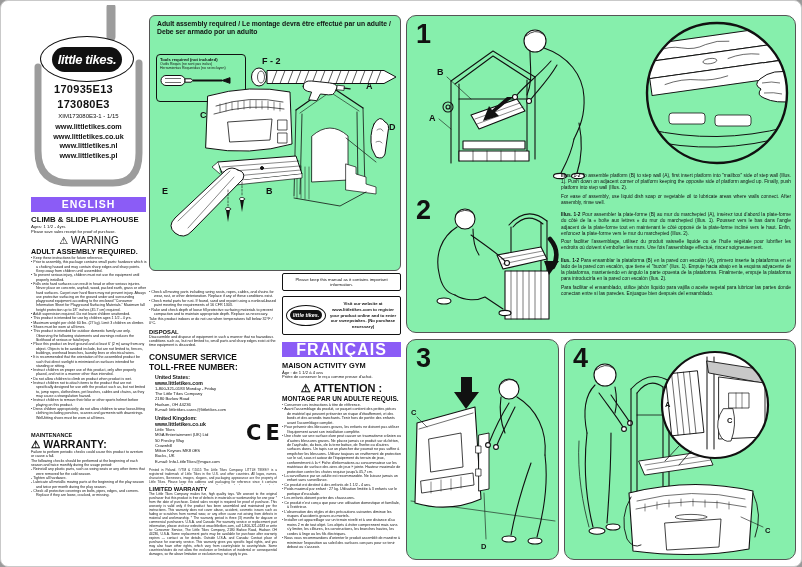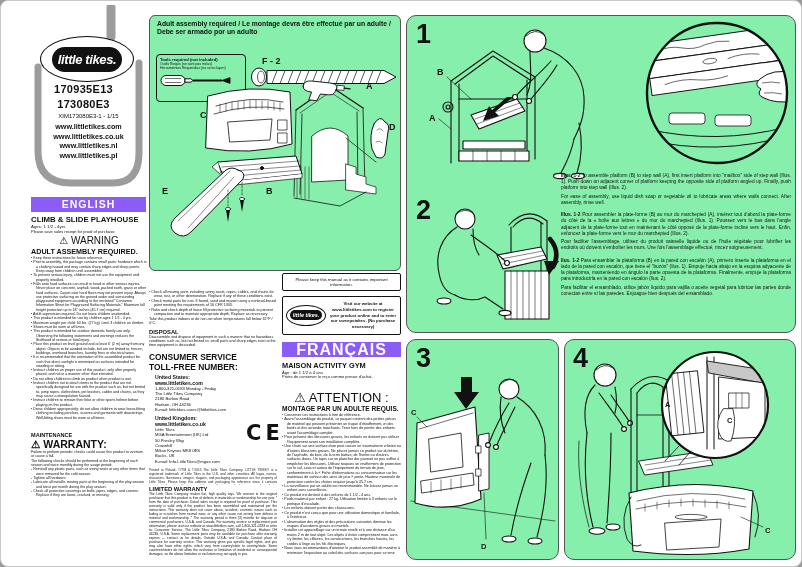"⚠ ATTENTION :" div.ctr { font-size: 13px -> 11px; font-weight: normal -> bold; margin-top: 10px -> 2px }
